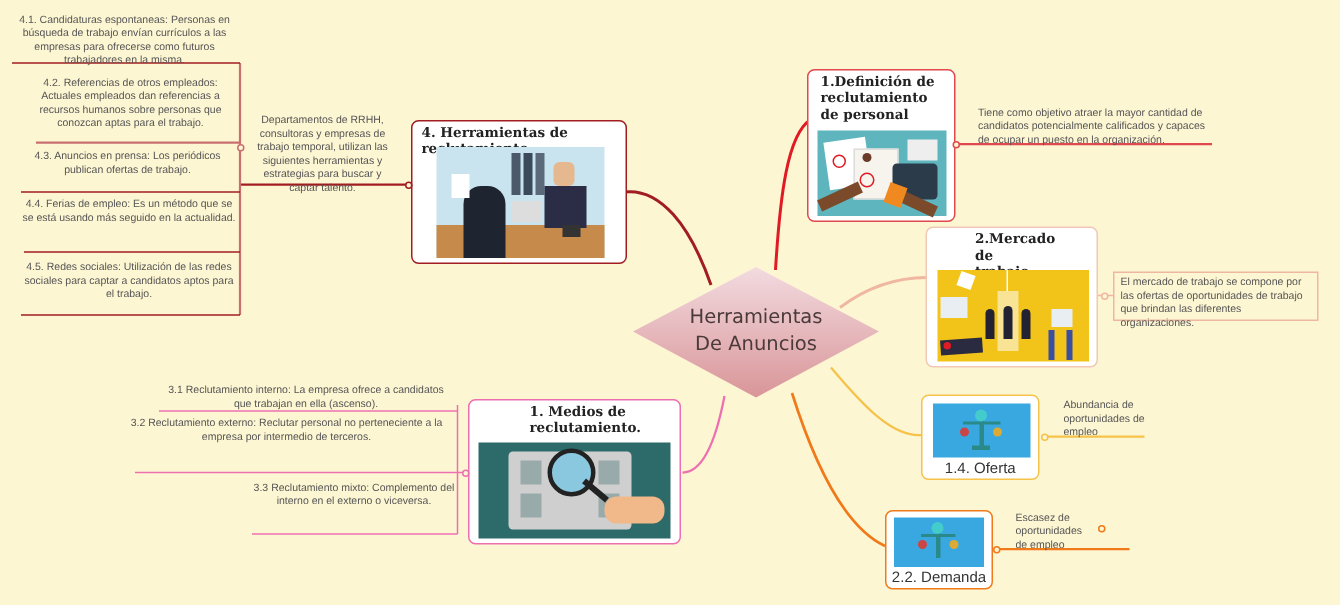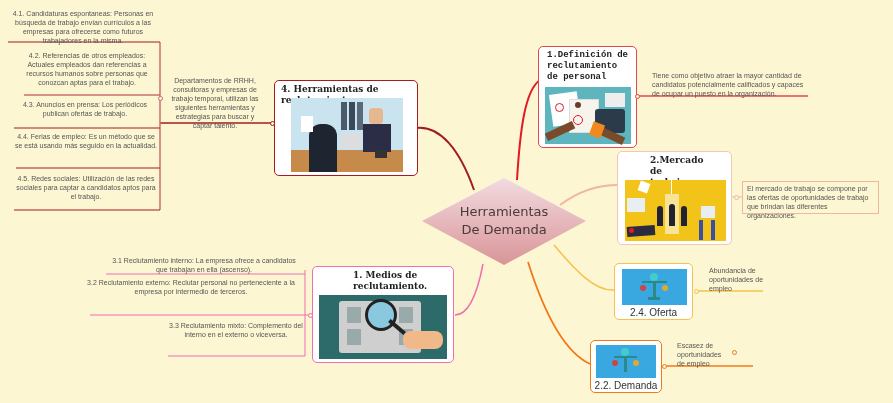"1.Definición de reclutamiento de" div.title { font-family: Liberation Mono, monospace -> none }
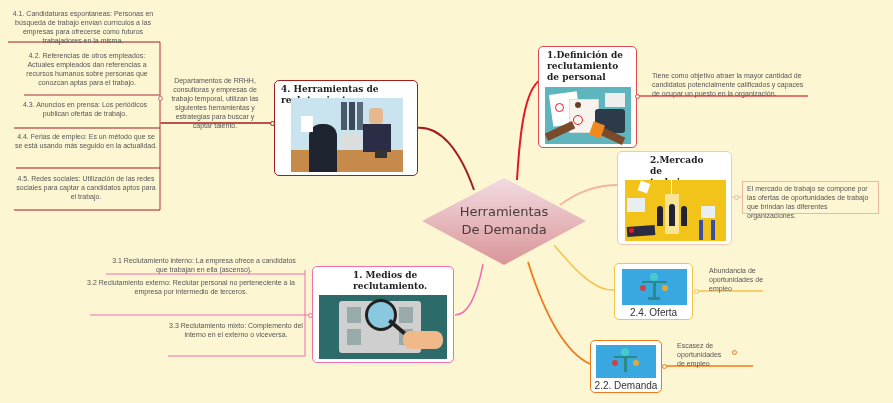"De Demanda" span { text: Demanda -> Anuncios }
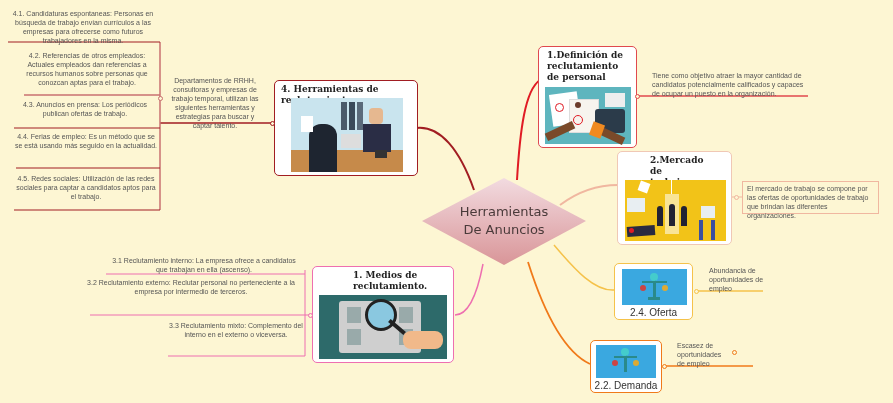"2.4. Oferta" div { text: 2.4 -> 1.4 }
